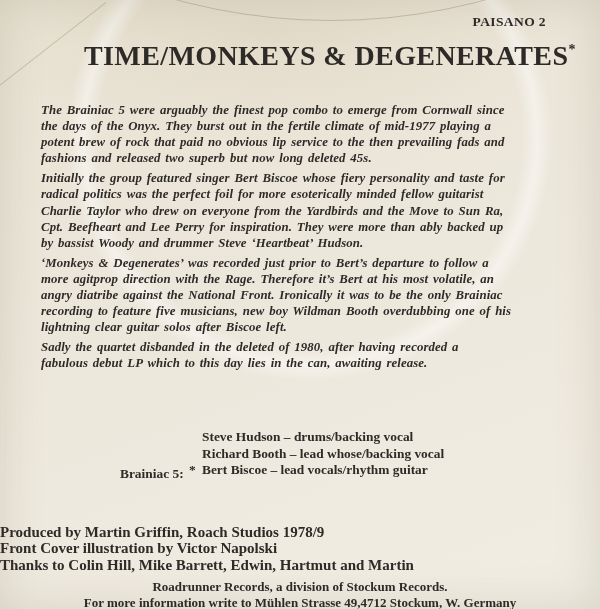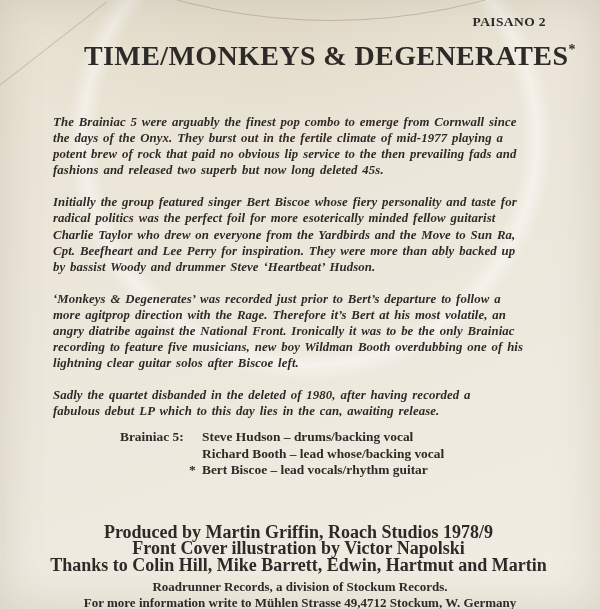"The Brainiac 5 were arguably" .liner p { margin: 16px -> 4px }
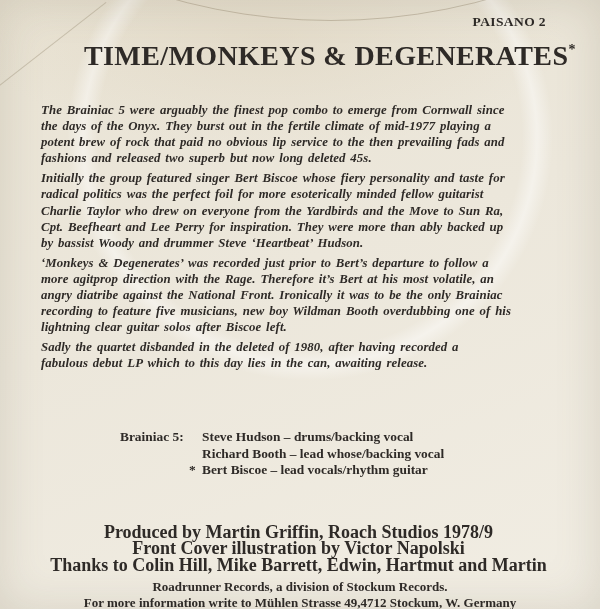"Brainiac 5:" .credits .label { margin-top: none -> 37px }
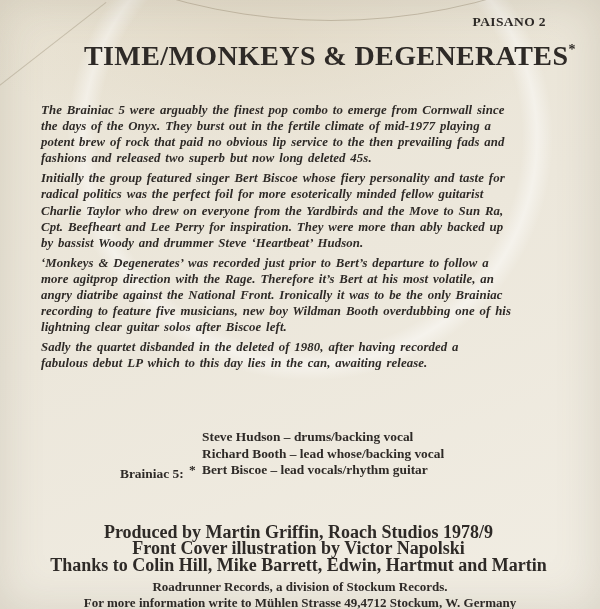"Produced by Martin Griffin, Roach" .production { font-size: 18px -> 15px; text-align: center -> none }
